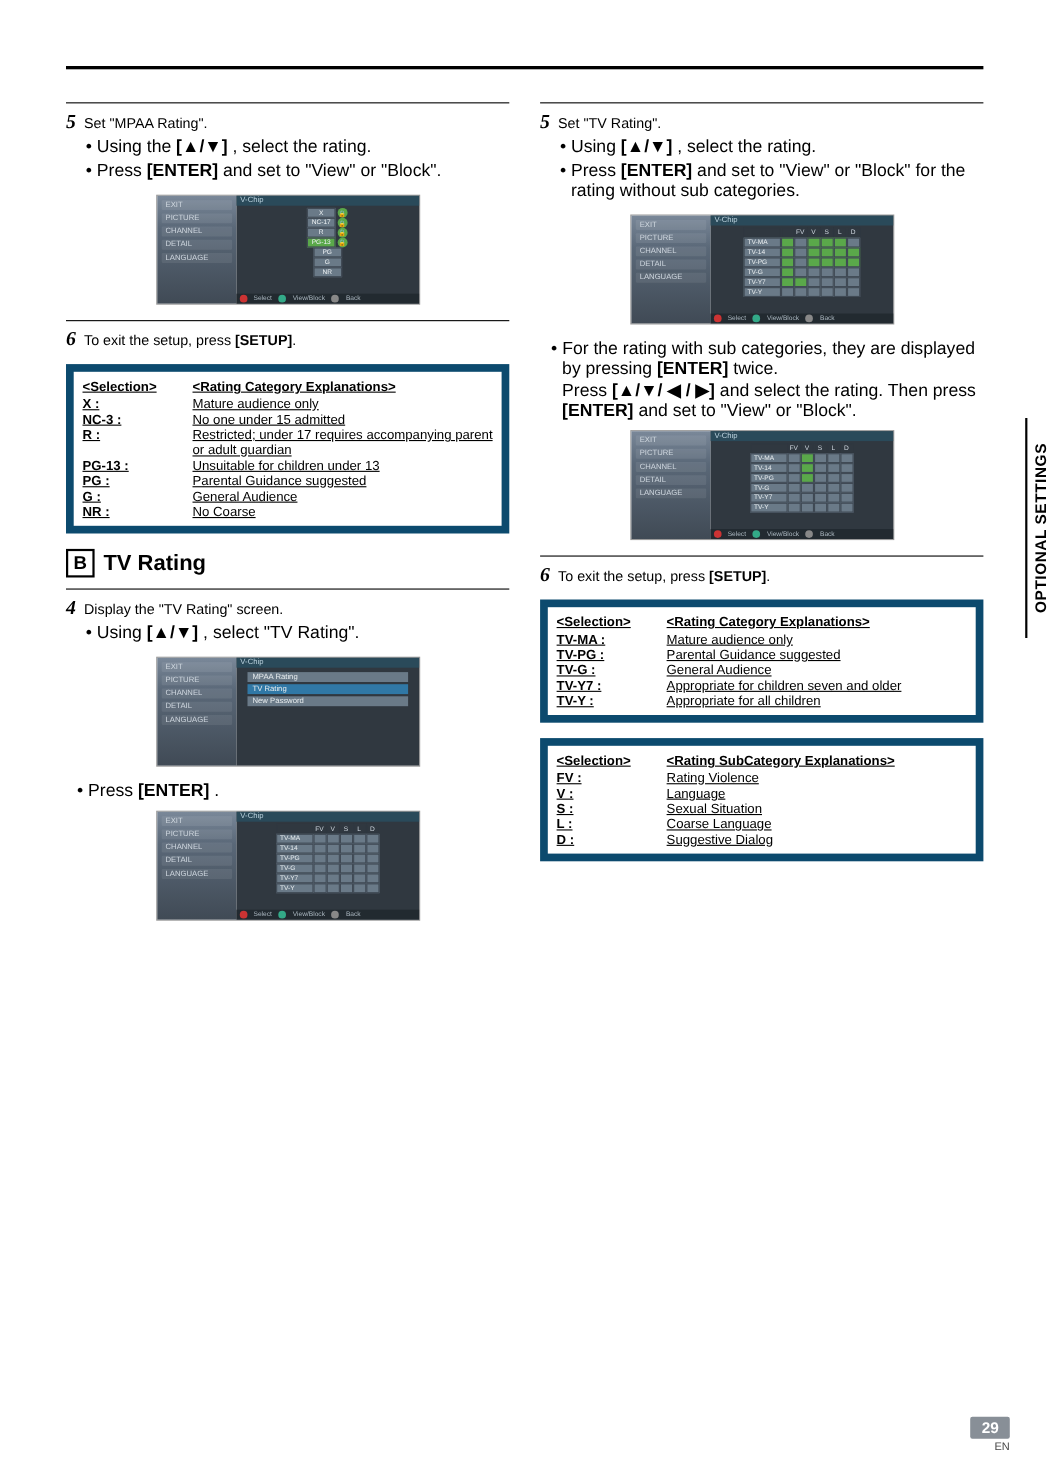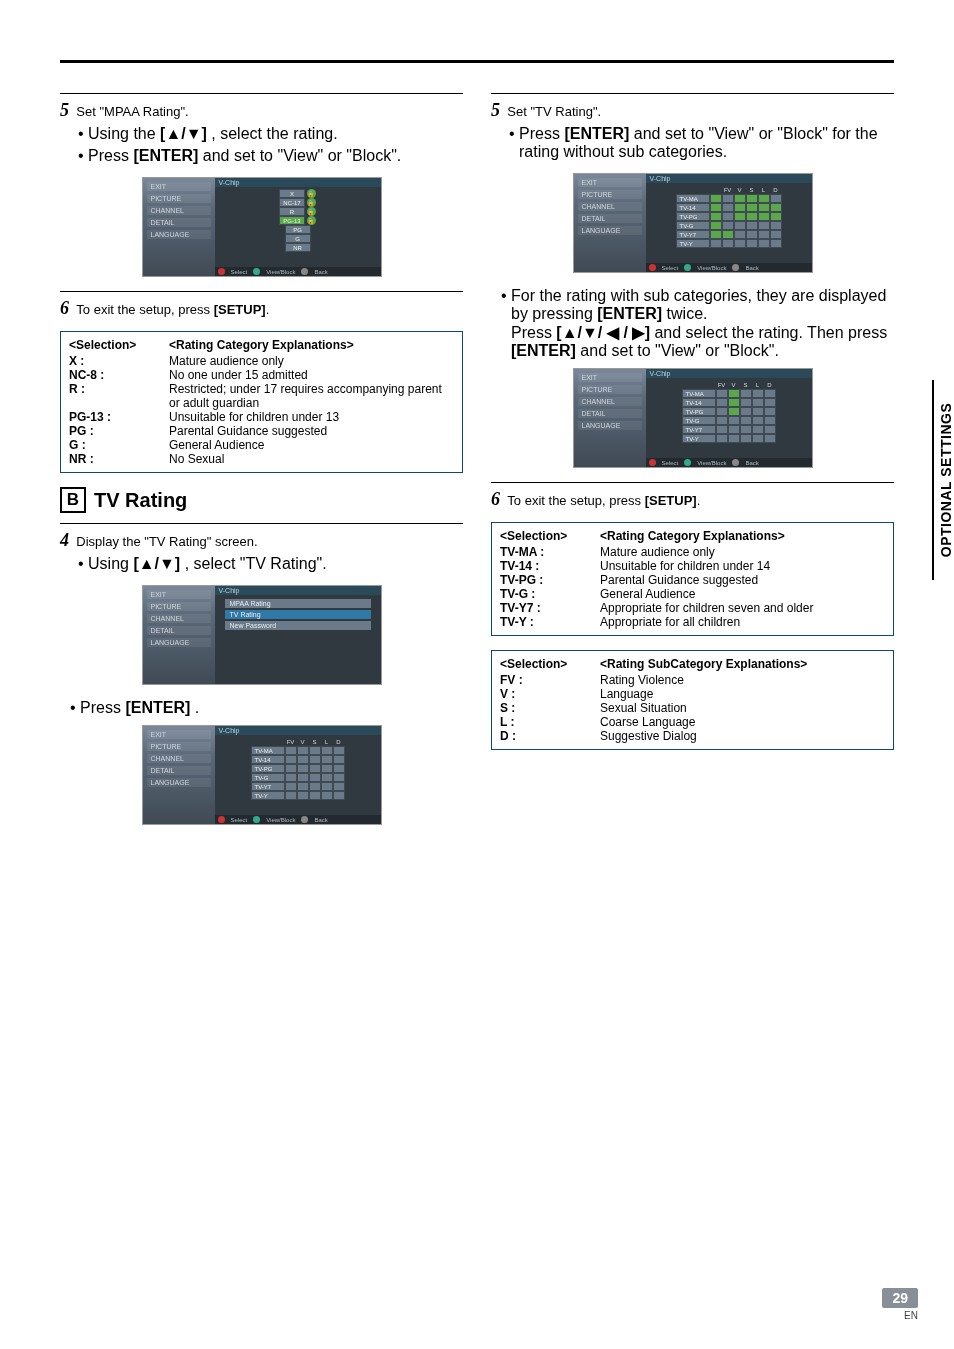"Using [▲/▼] , select the" div.bullet { html: none -> <div> <span>Using </span> <span>[▲/▼]</span> <span>, select the rating.</span> </div> }
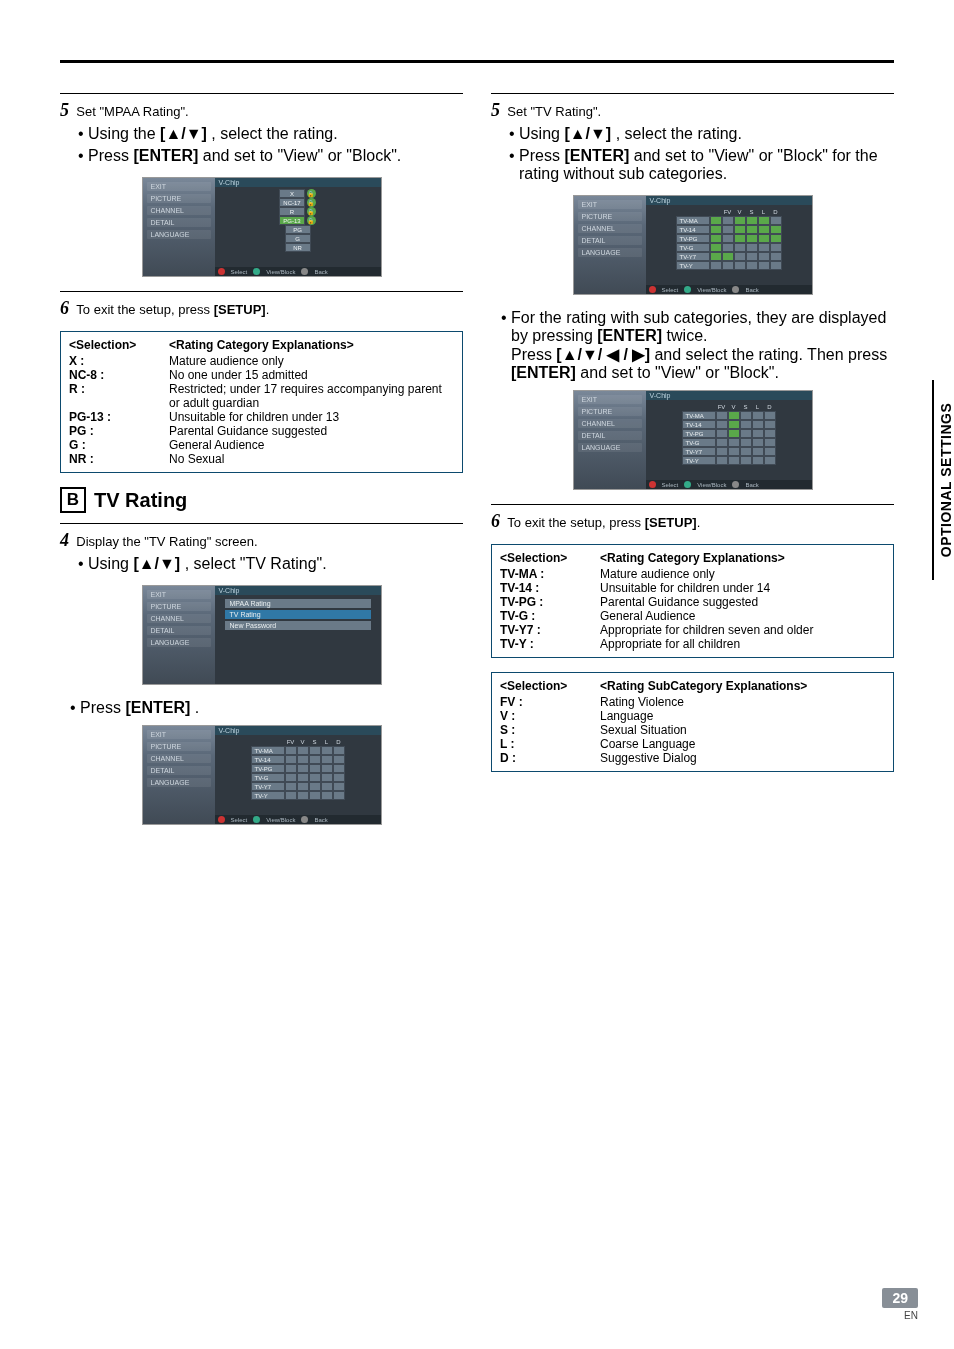"<Selection>" .deftable { border: 1px solid #0c4a6e -> 7px solid #0c4a6e; text-decoration: none -> underline }
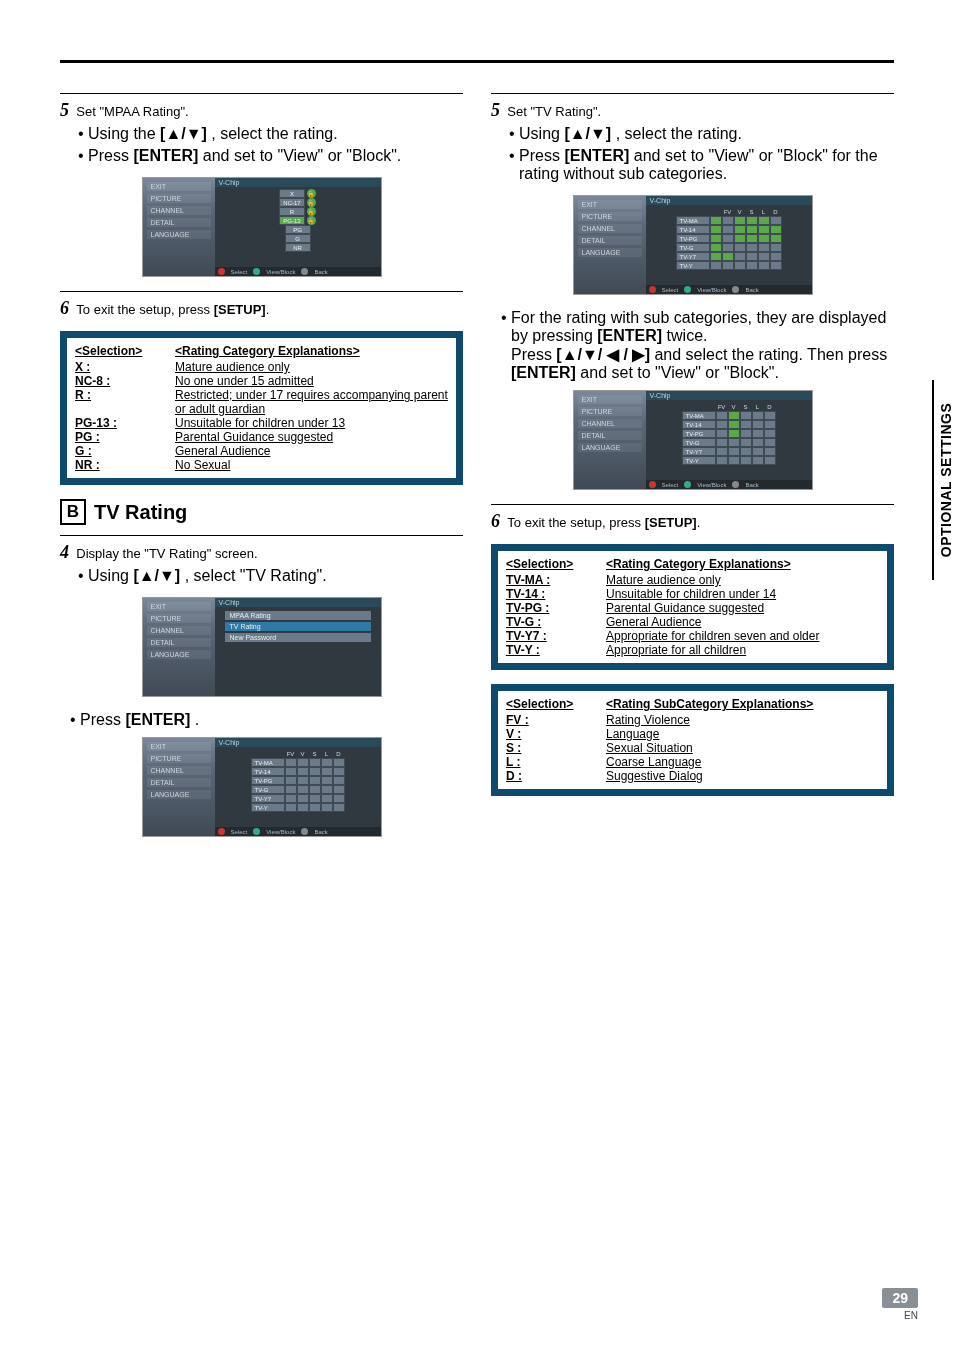"NC-8 :" div.k { text: NC-8 -> NC-3 }
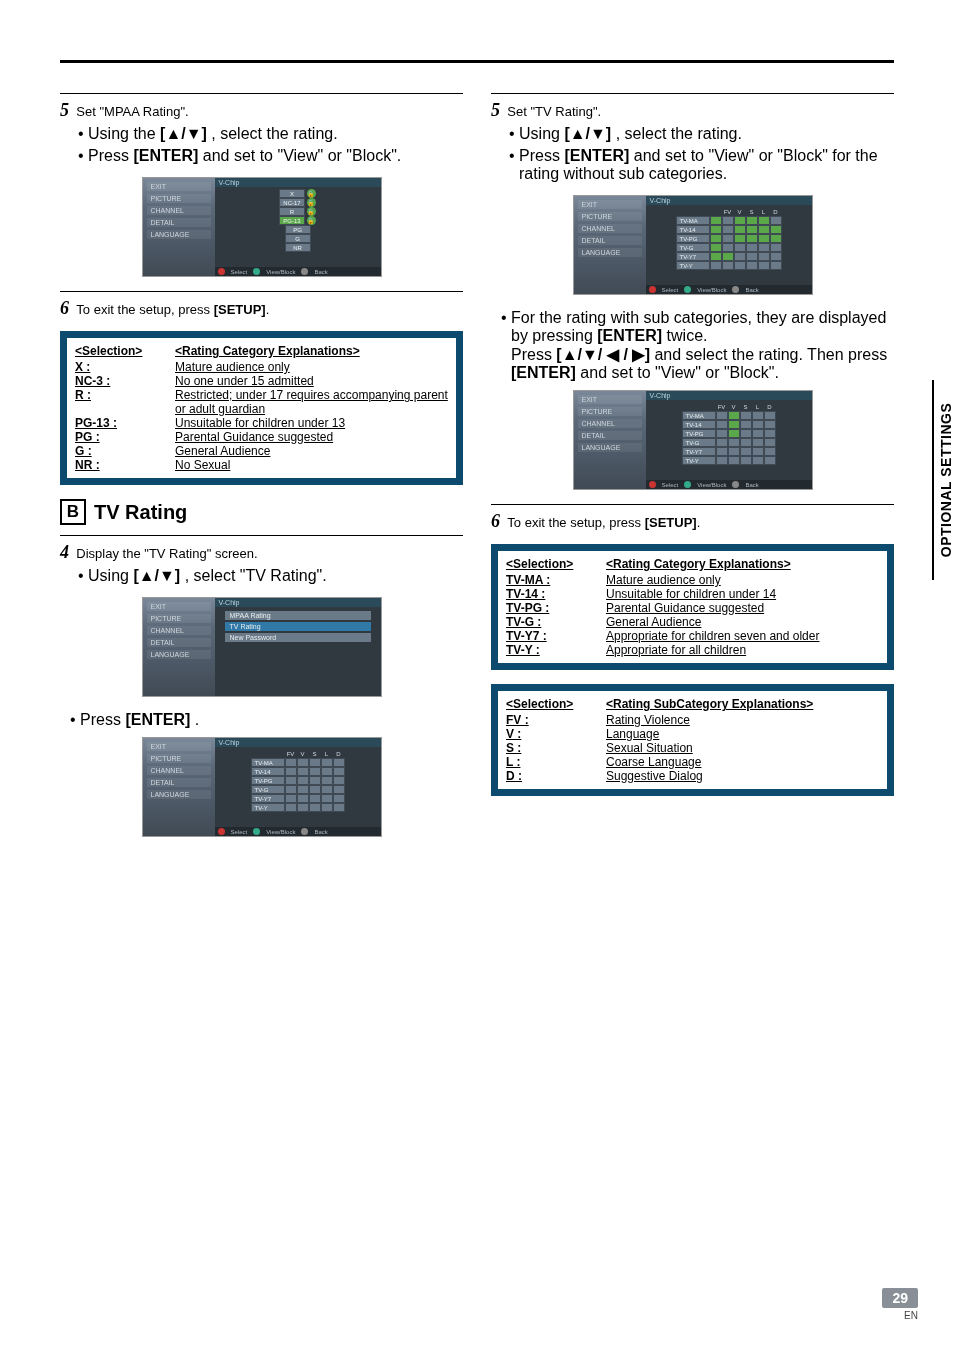"No Sexual" div.v { text: Sexual -> Coarse }
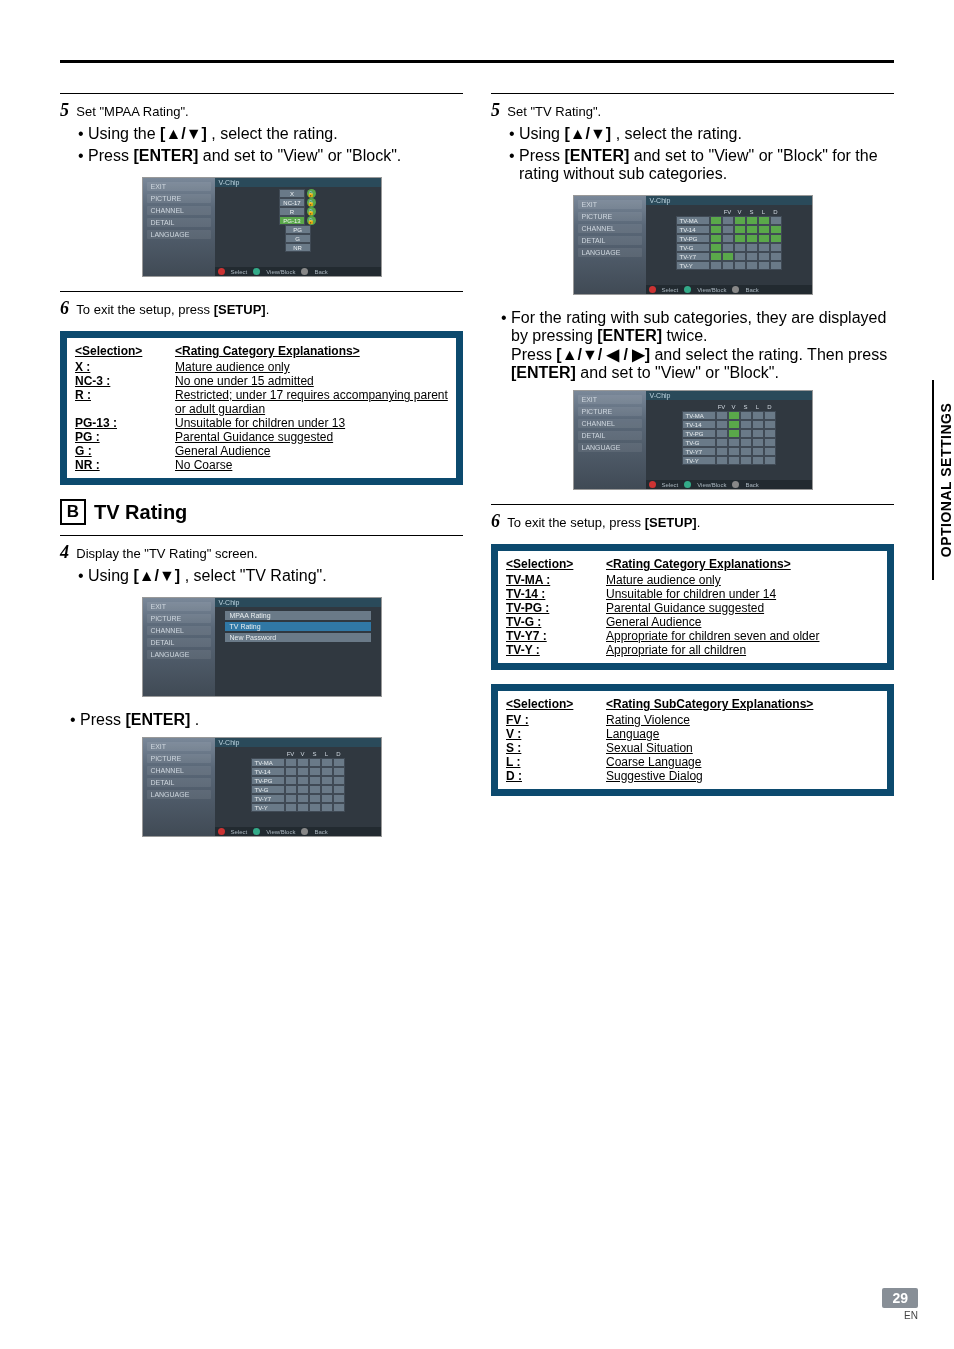"TV-14 :" div.defrow { html: <div> <div>TV-14 :</div> <div>Unsuitable for children under 14</div> </div> -> none }
